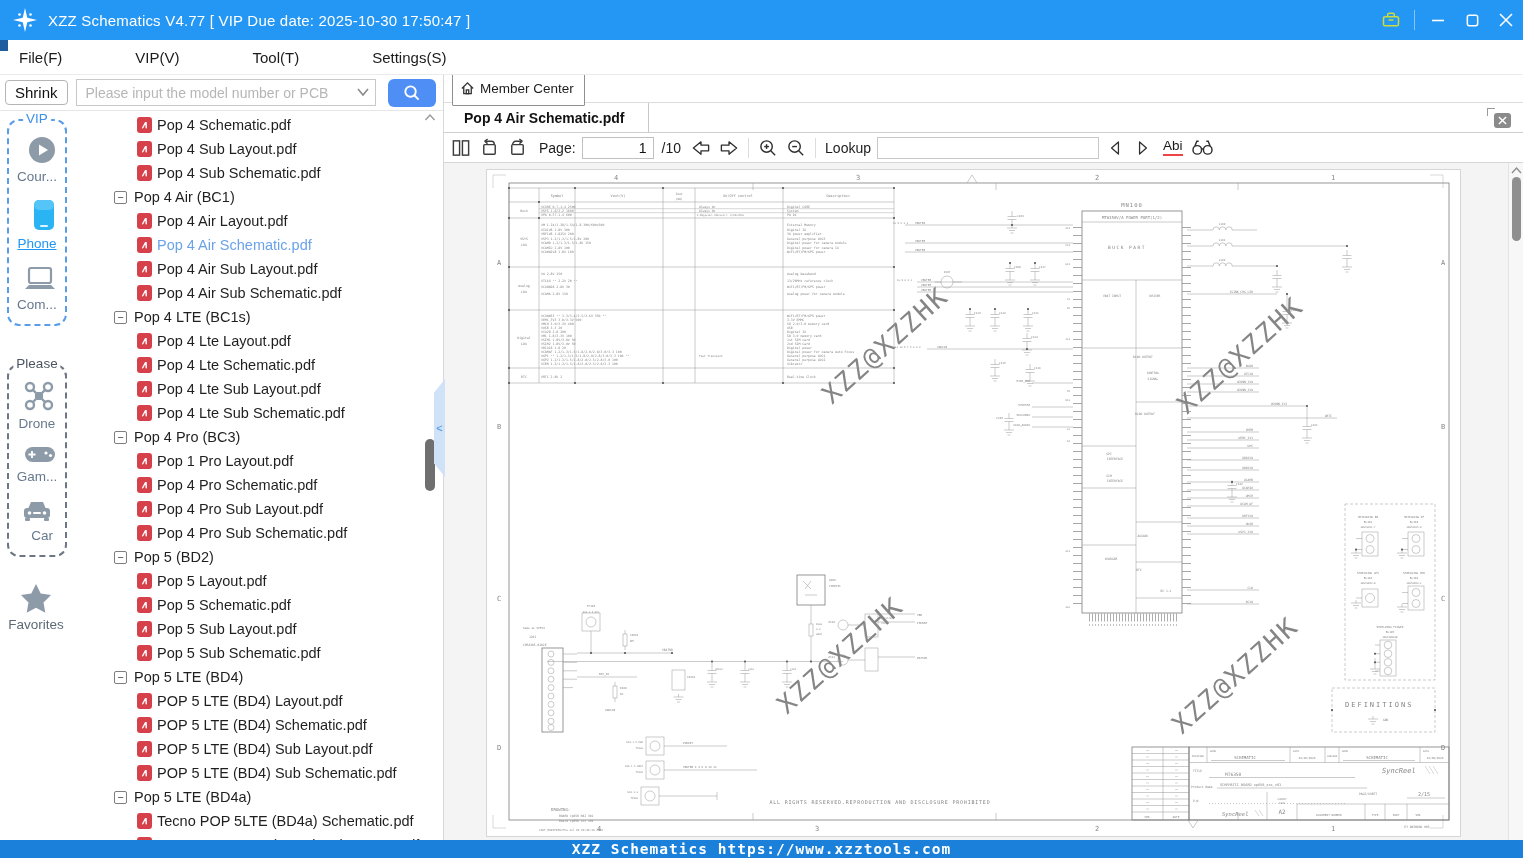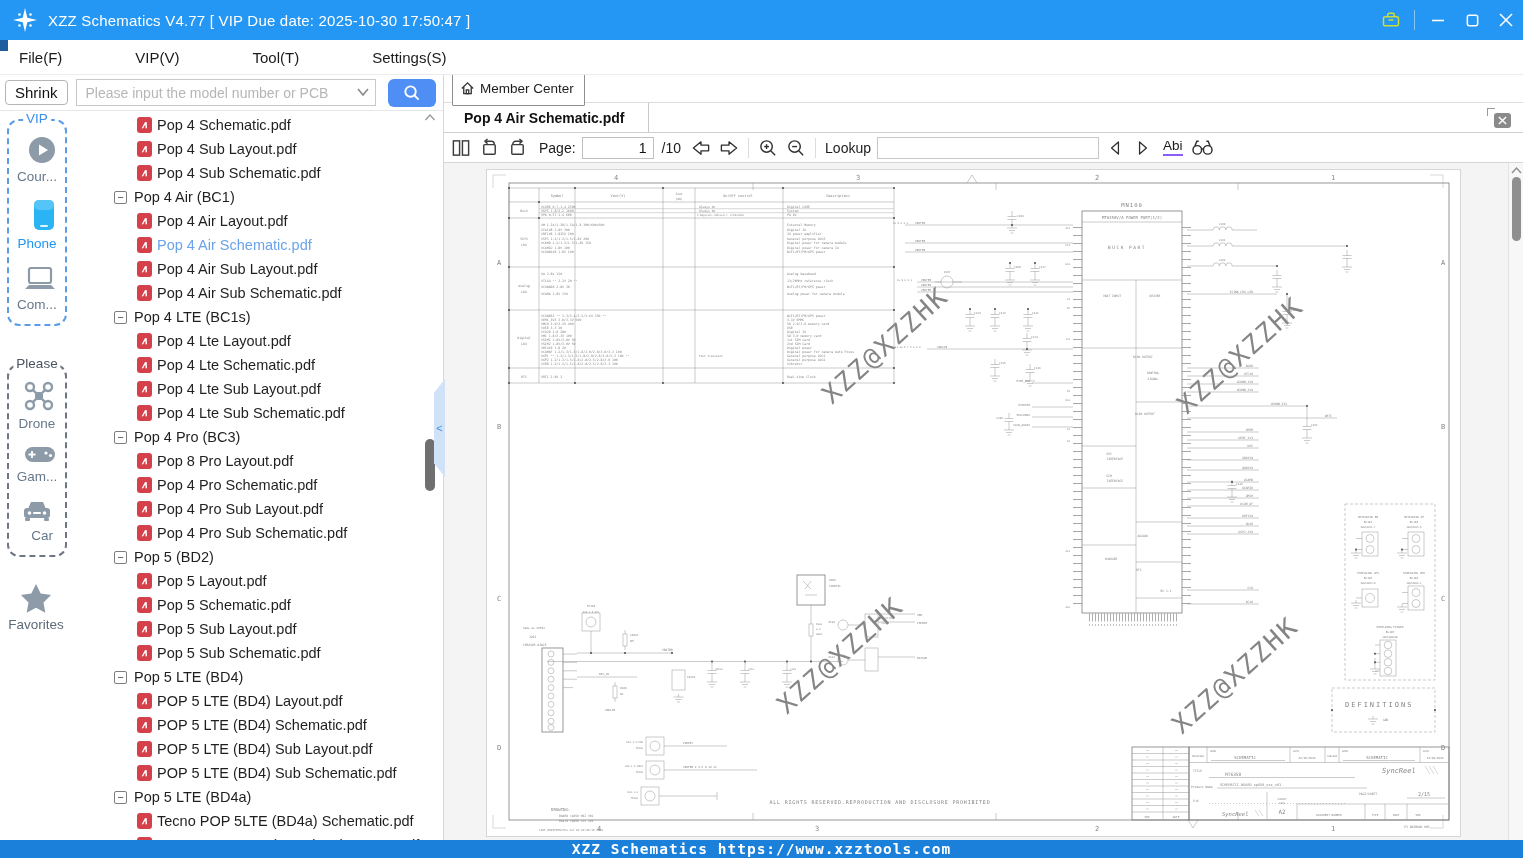"Abi" .abi { border-bottom: 2px solid #8b5cf6 -> 2px solid #ef4444 }
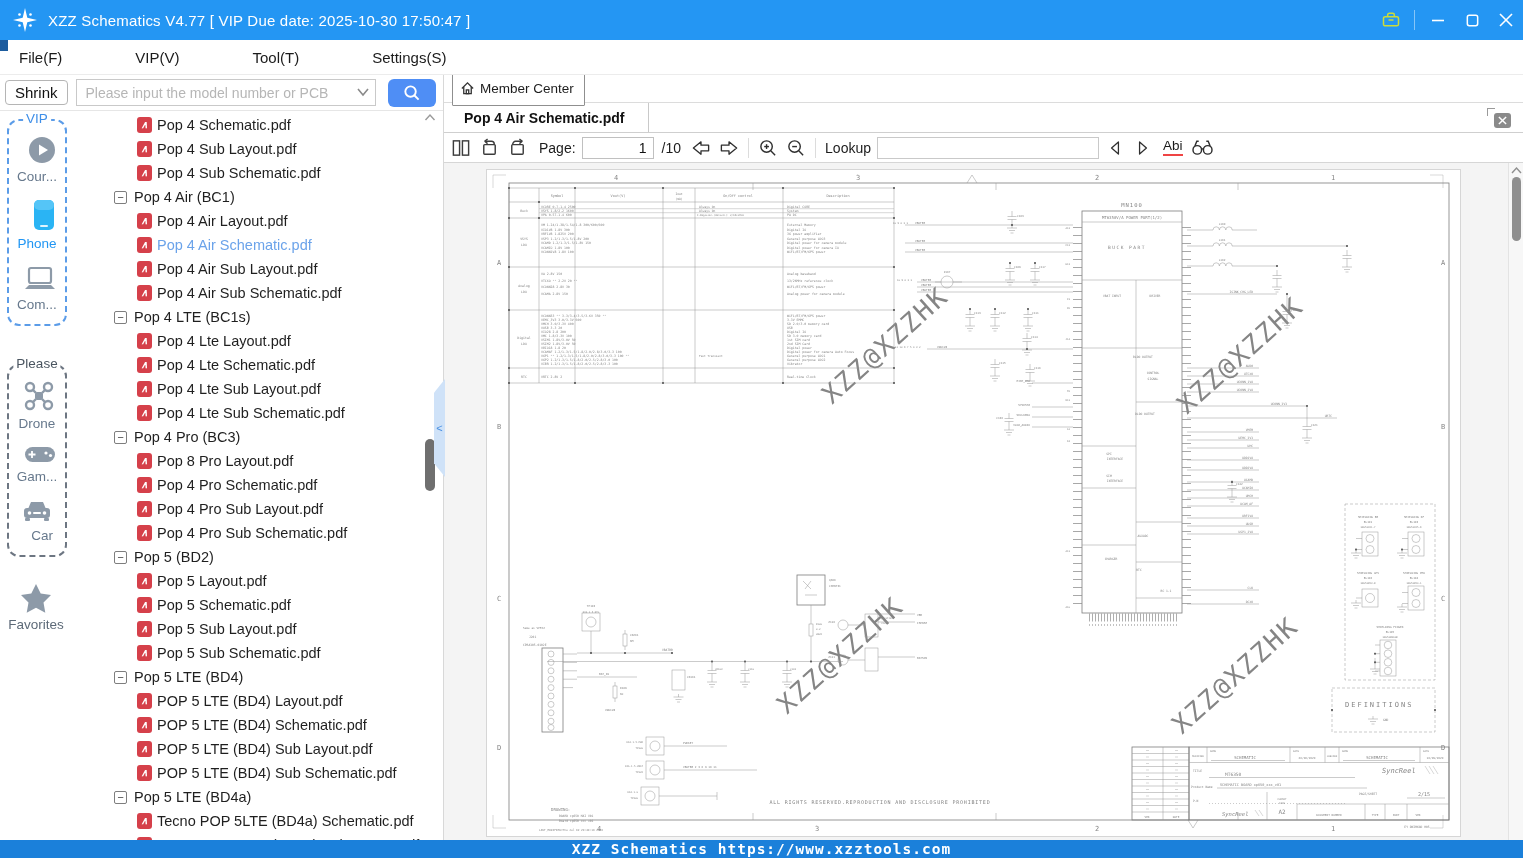"Phone" .side-label.active { text-decoration: none -> underline }
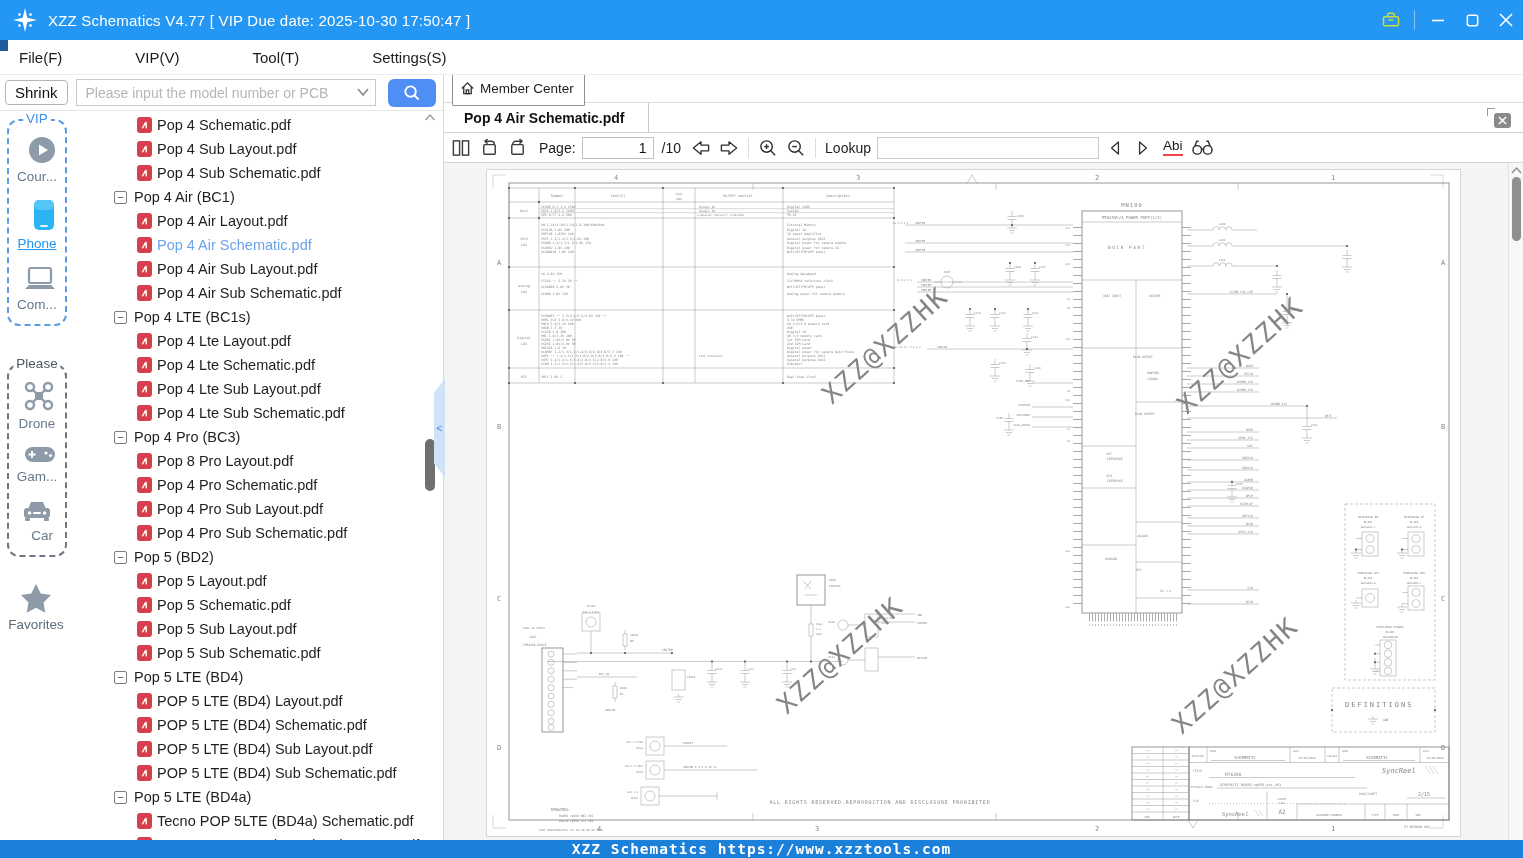"Pop 8 Pro Layout.pdf" span.tlabel { text: 8 -> 1 }
